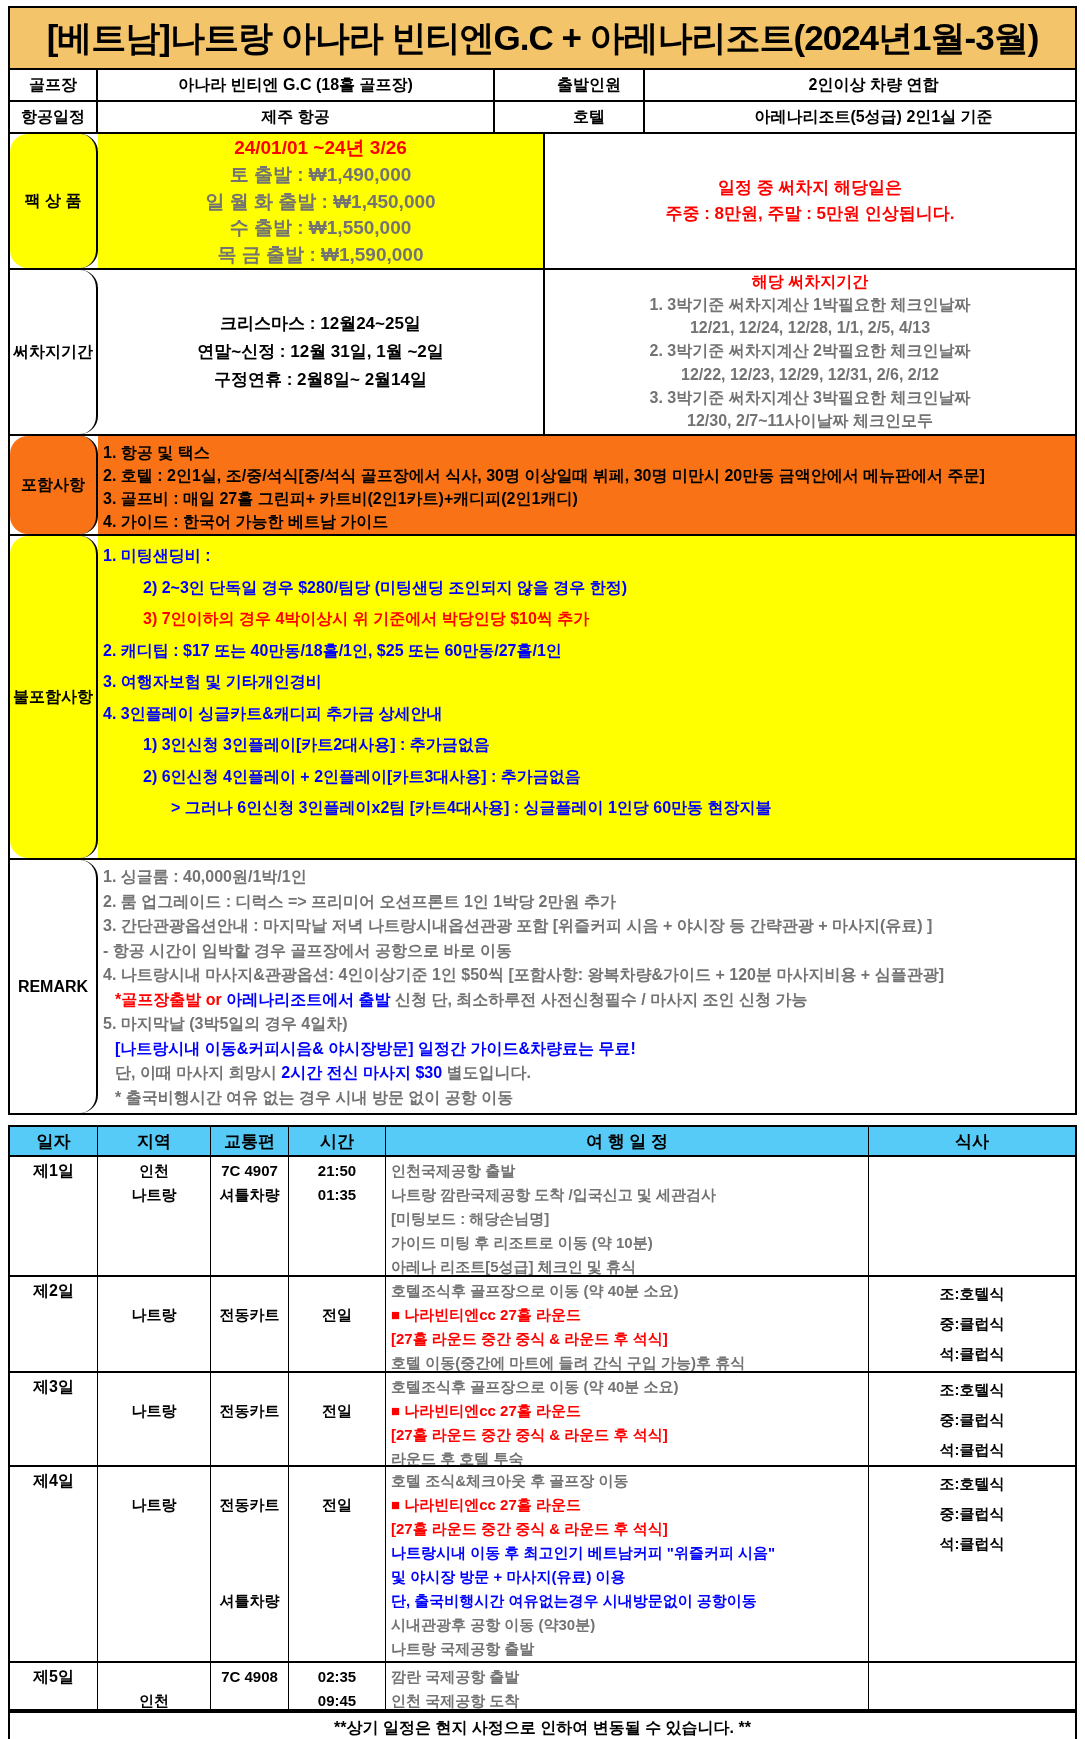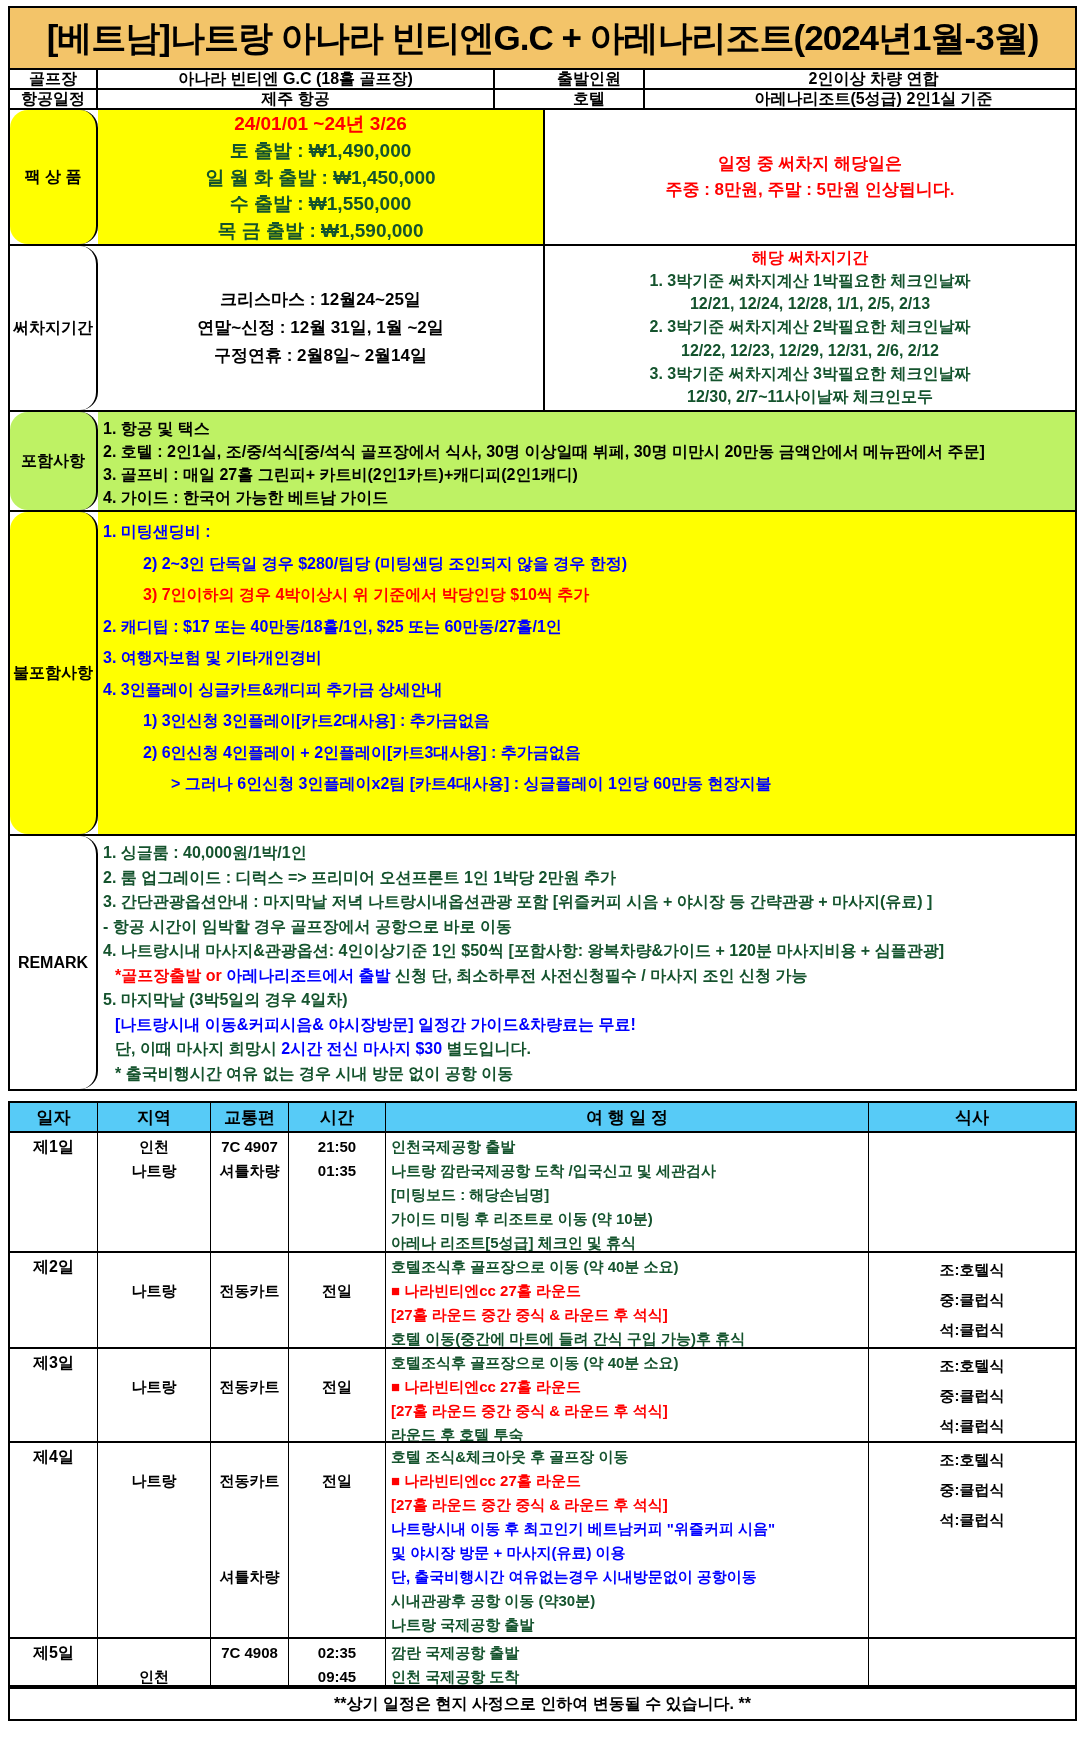"골프장" .info-row { height: 20px -> 32px }
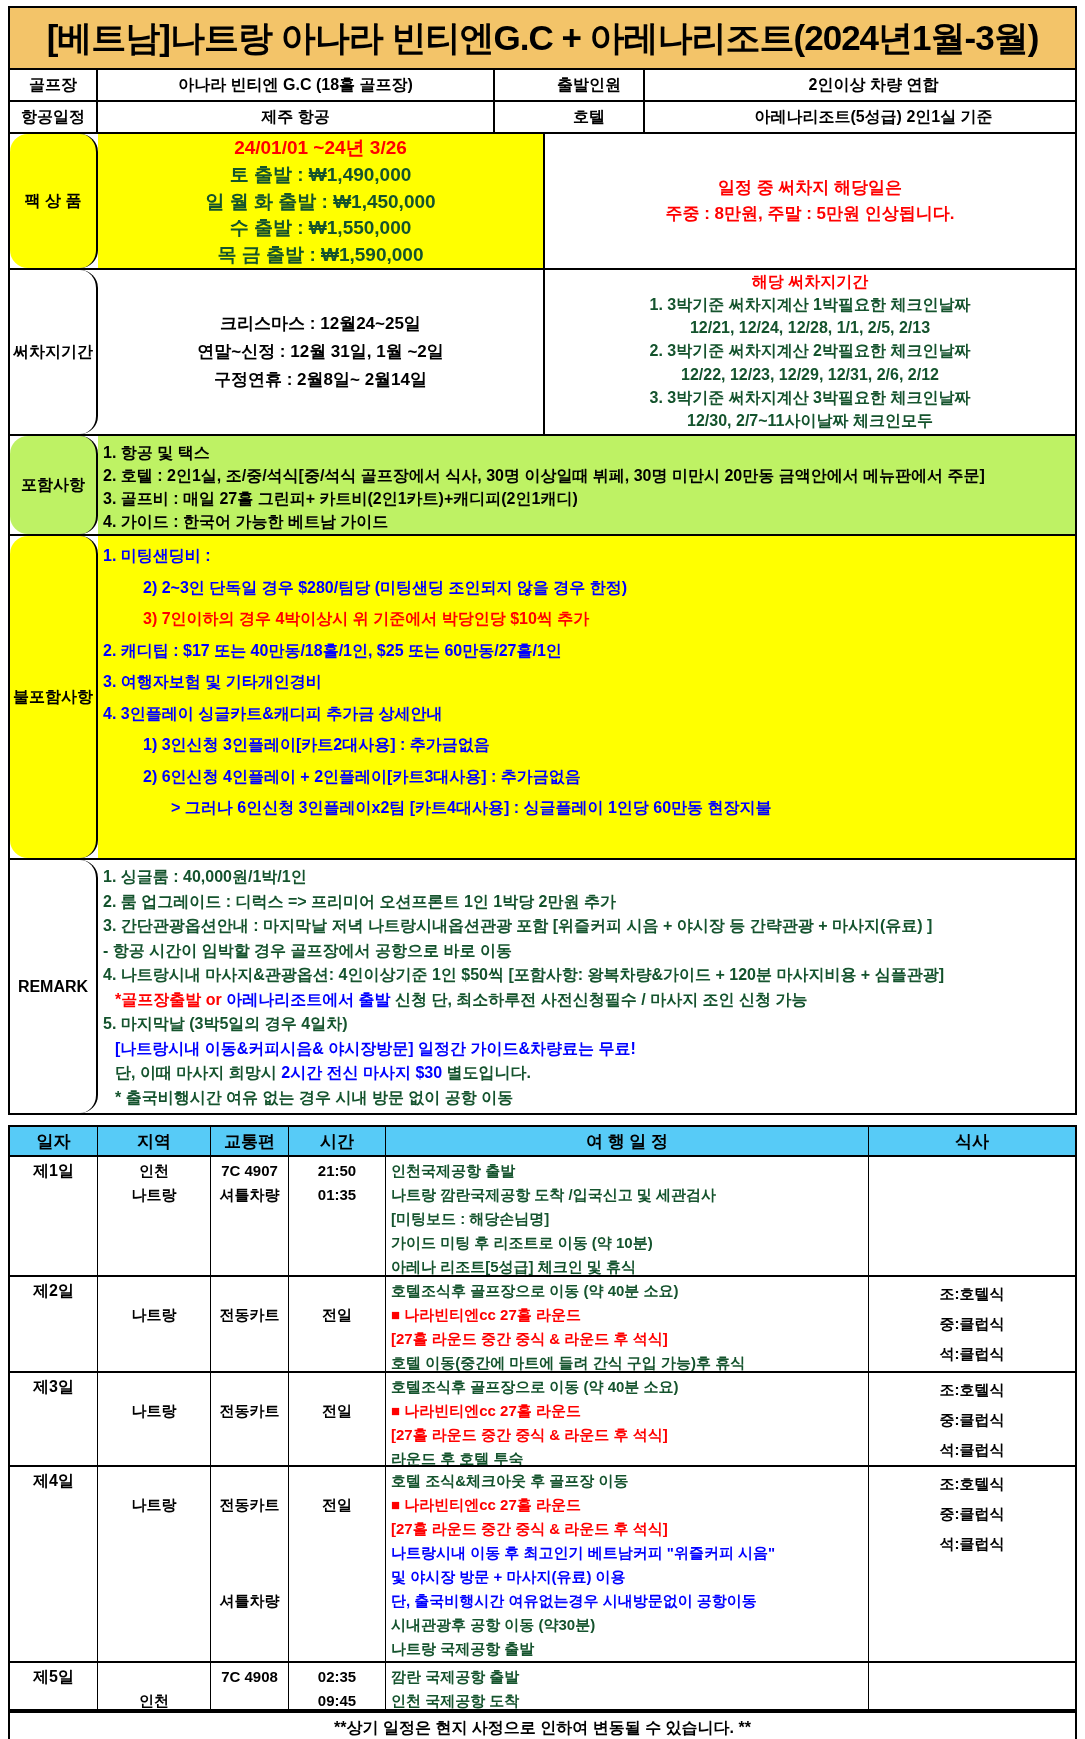"토 출발 : ₩1,490,000" .c-black { color: #14532d -> #737373 }
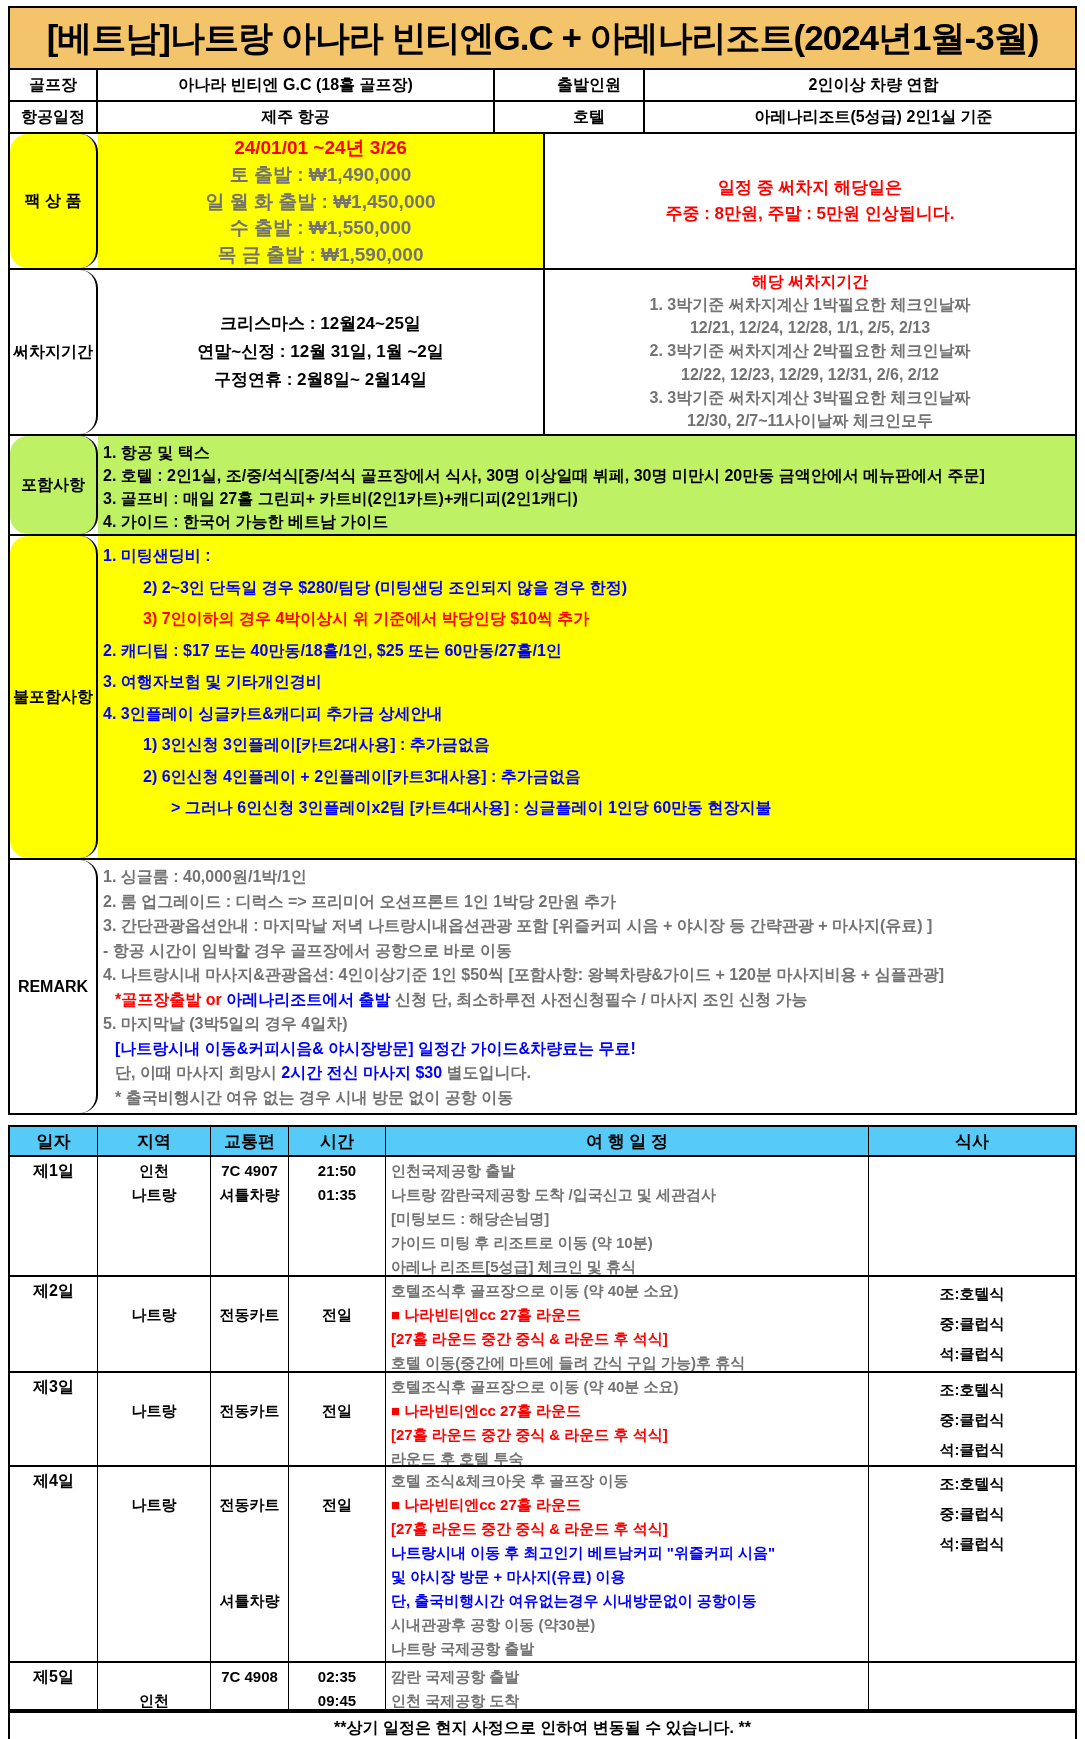"12/21, 12/24, 12/28, 1/1, 2/5," div.line { text: 2/13 -> 4/13 }
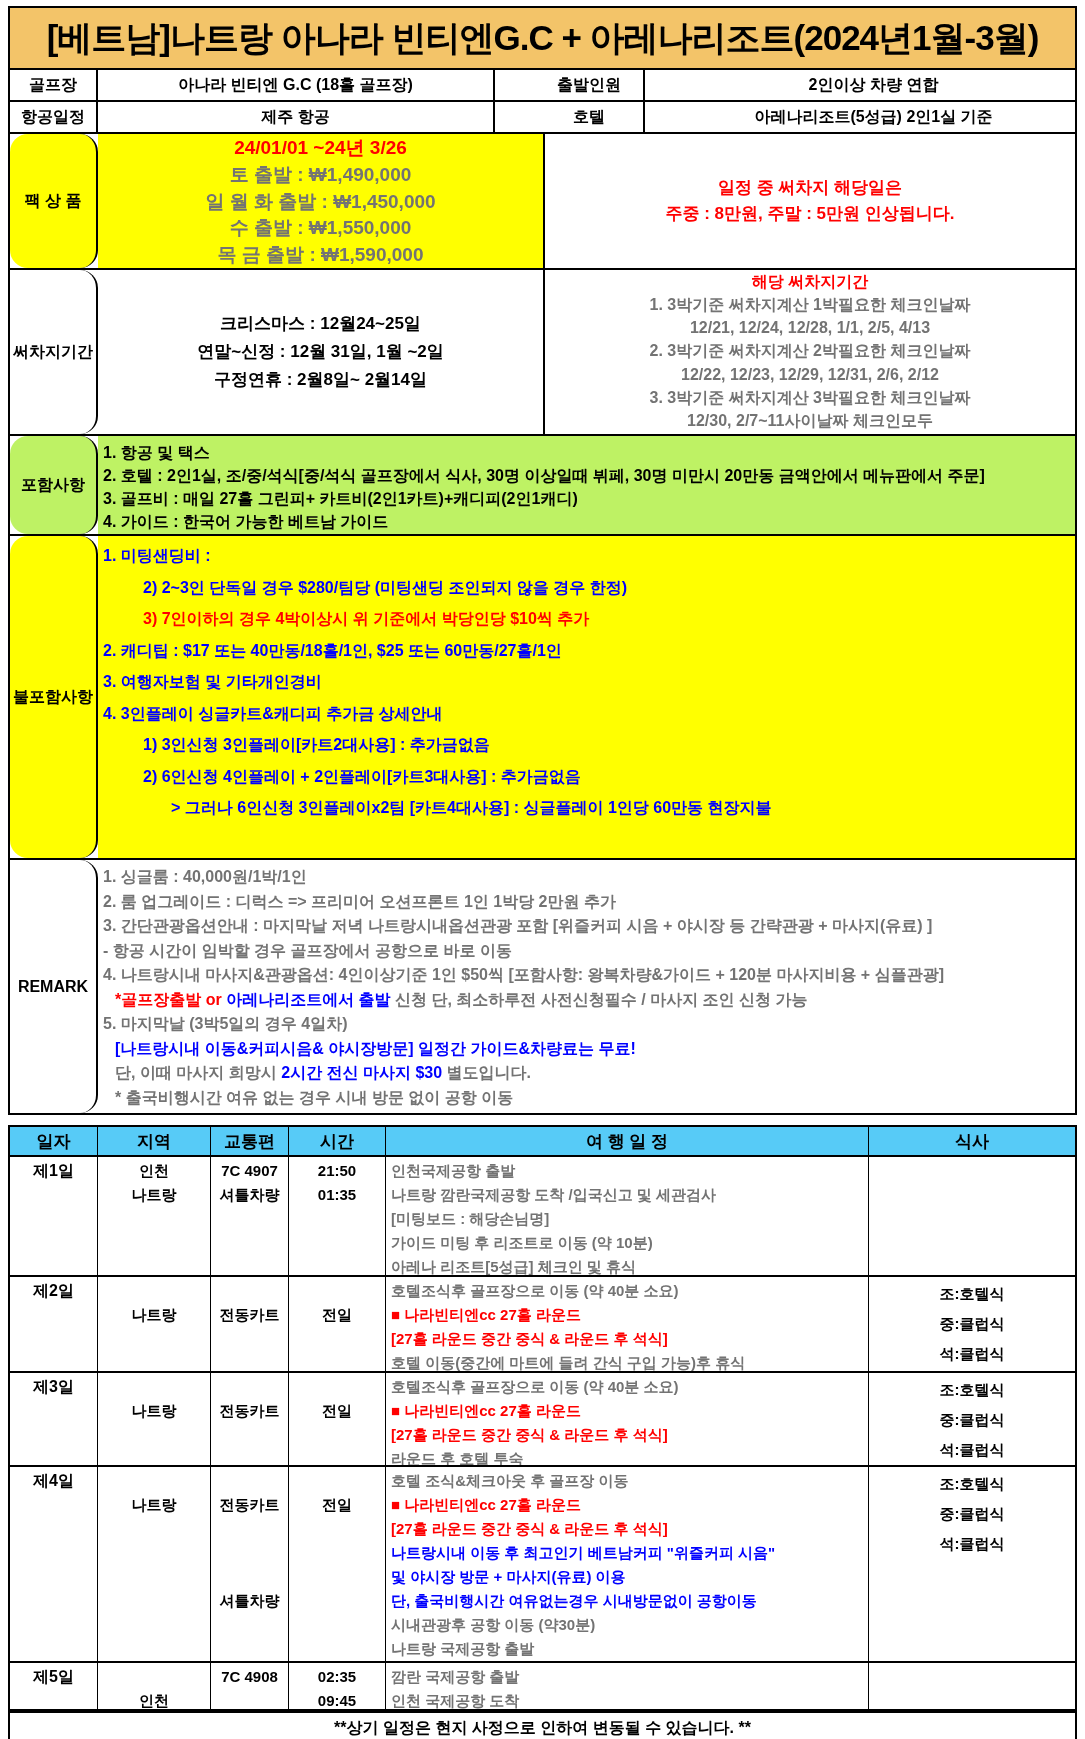"1. 항공 및 택스" .pinkbg { background: #bef264 -> #f97316 }
